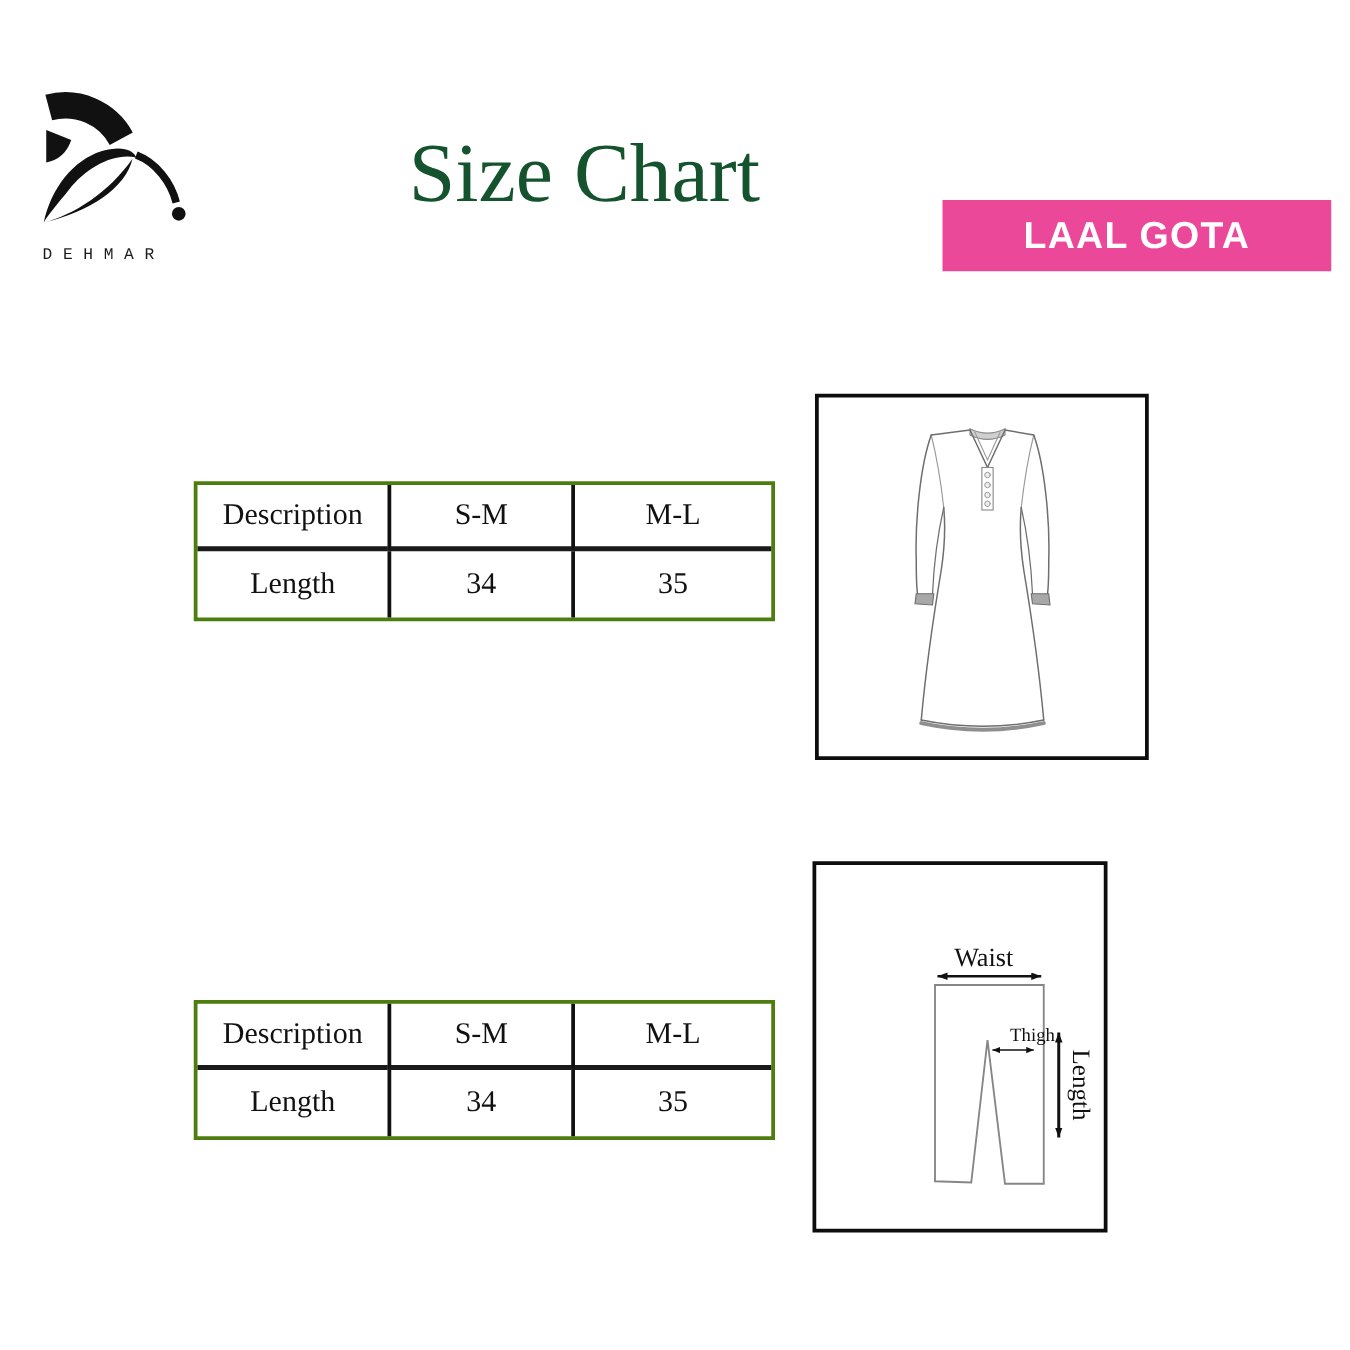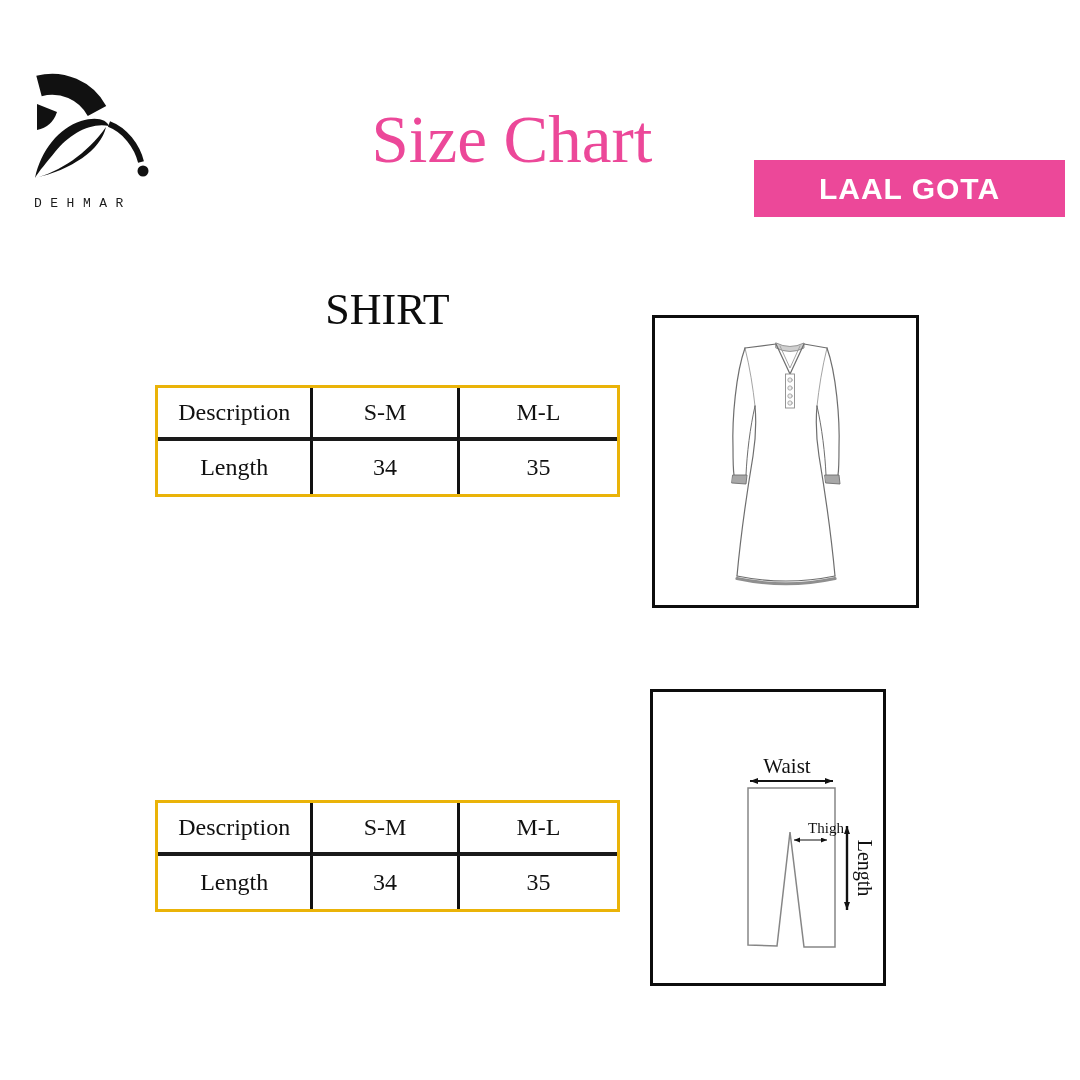"Size Chart" .title { color: #ec4899 -> #14532d; text-align: center -> none }
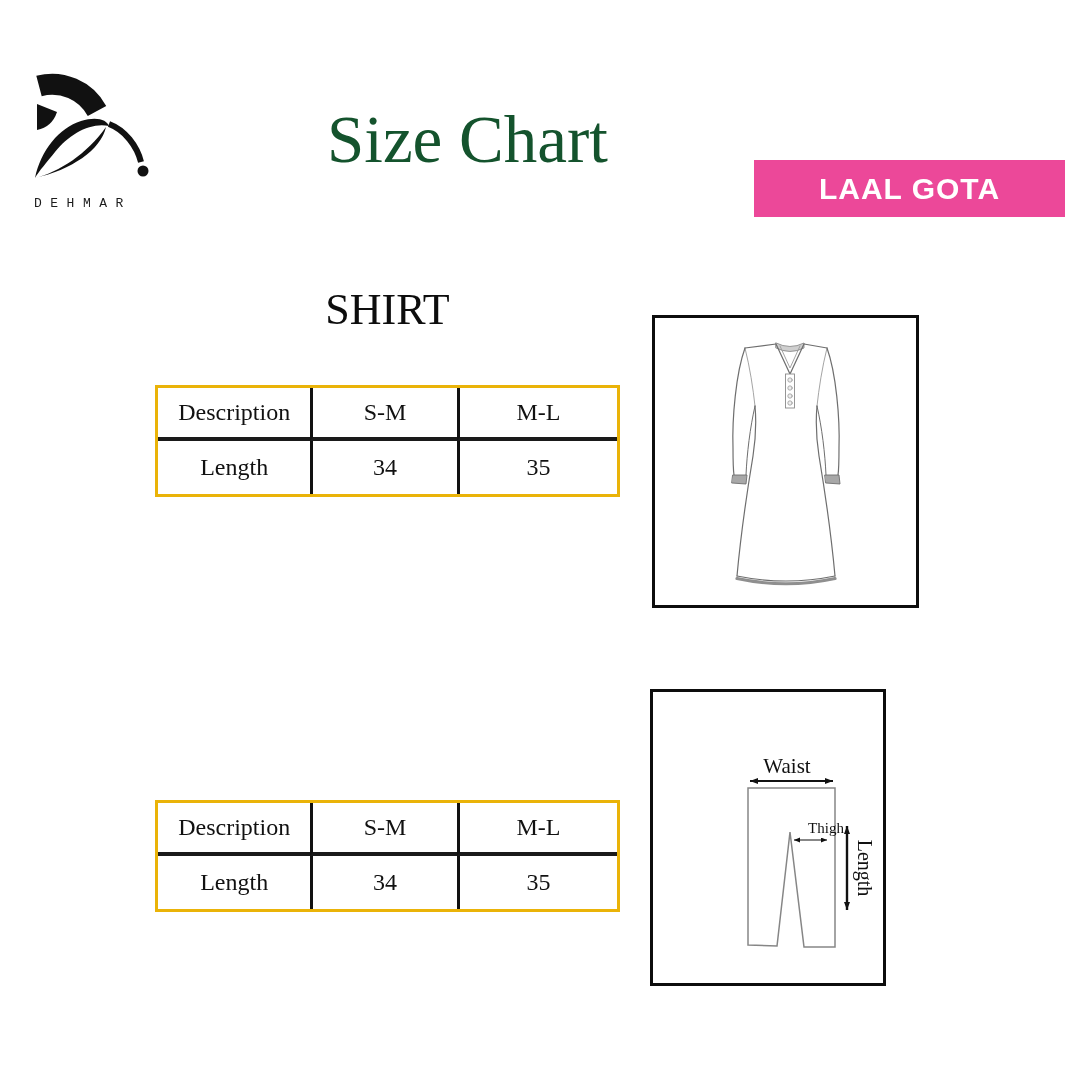"SHIRT" h2.sec-heading { html: <h2>SHIRT</h2> -> none }
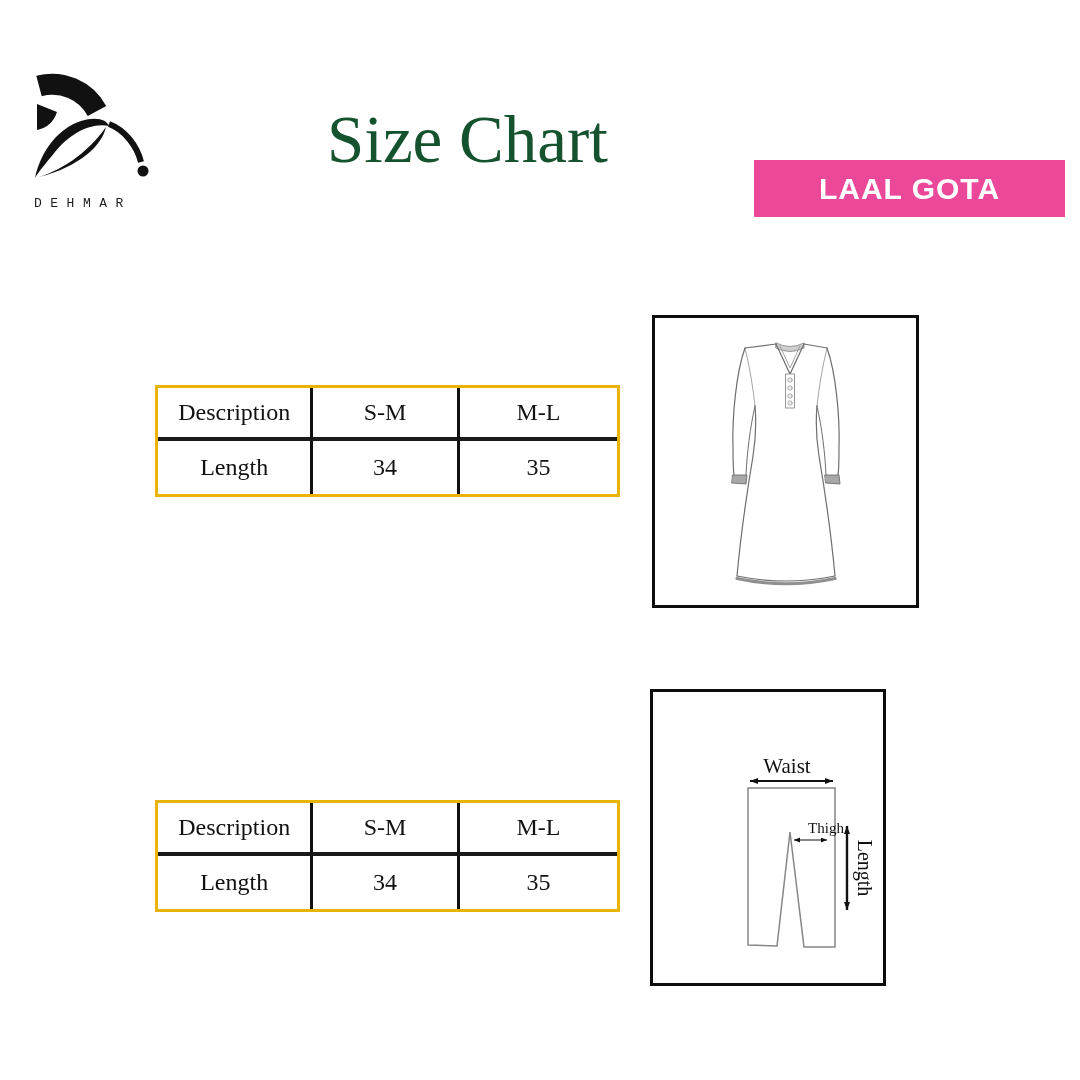"Description" .size-table { border: 3px solid #eab308 -> 3px solid #4d7c0f }
